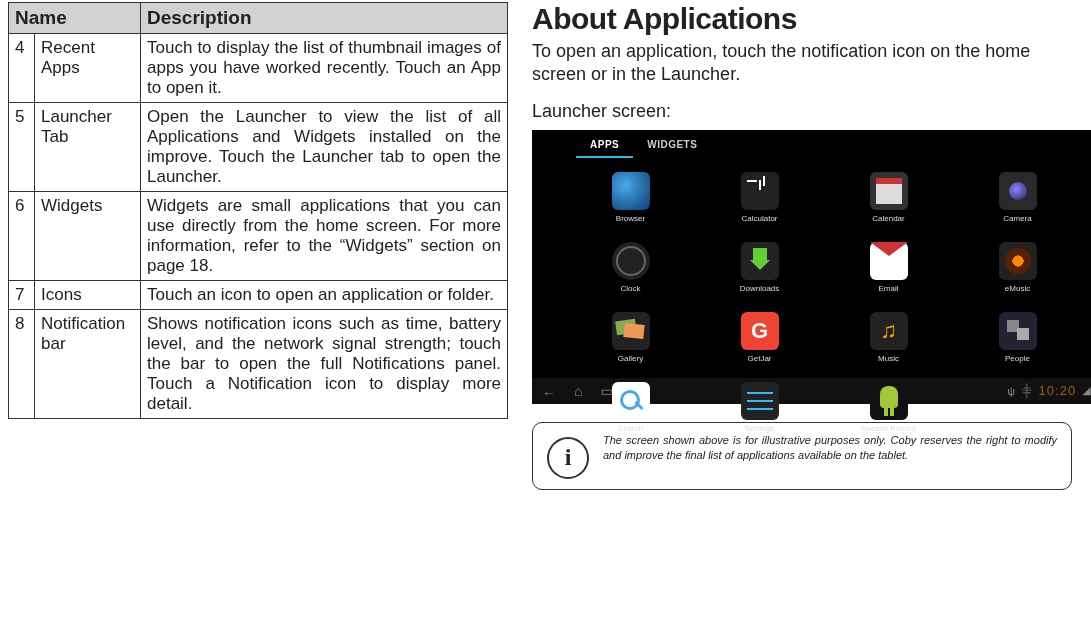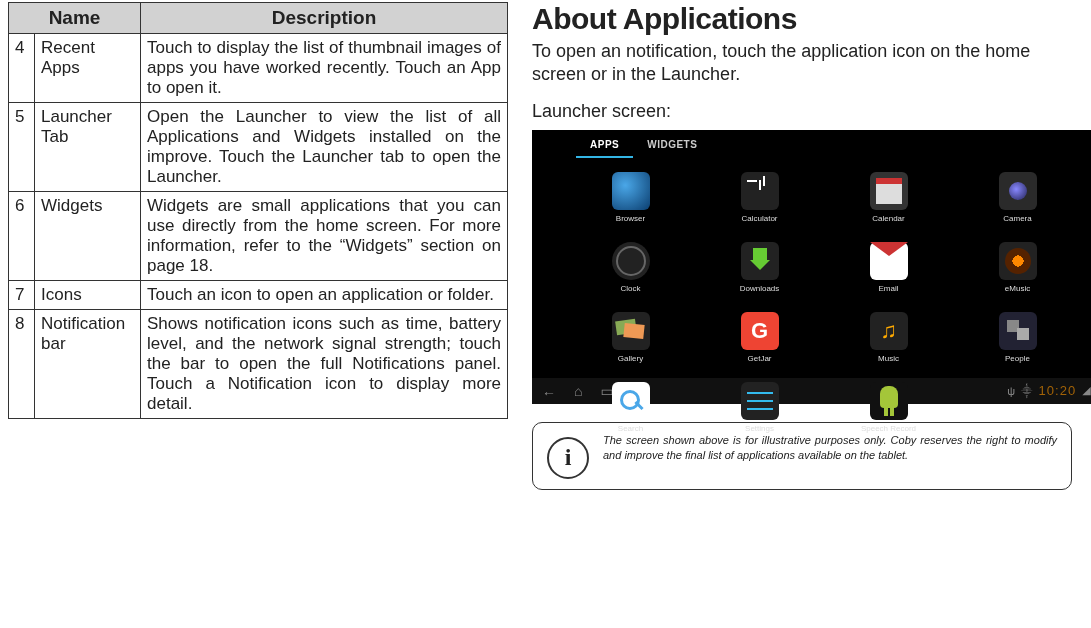"Name" table.desc th { text-align: center -> none }
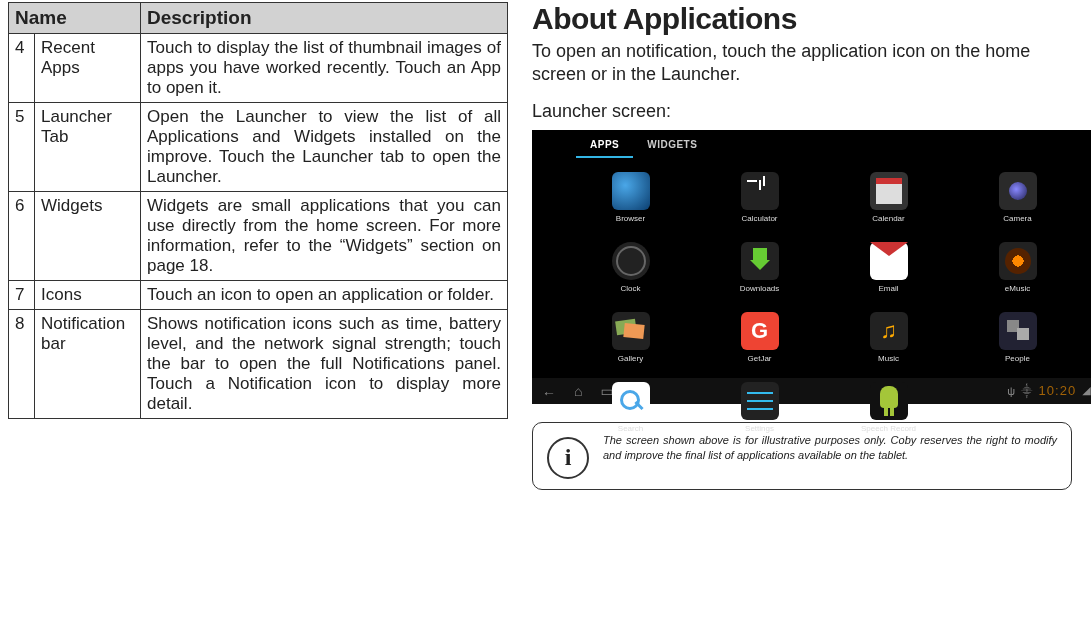"To open an notification, touch" p.lead { text: notification, touch the application -> application, touch the notification }
